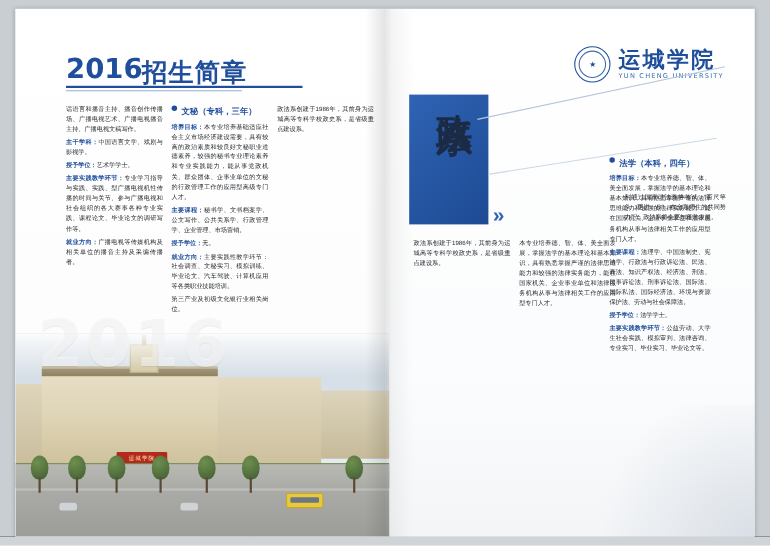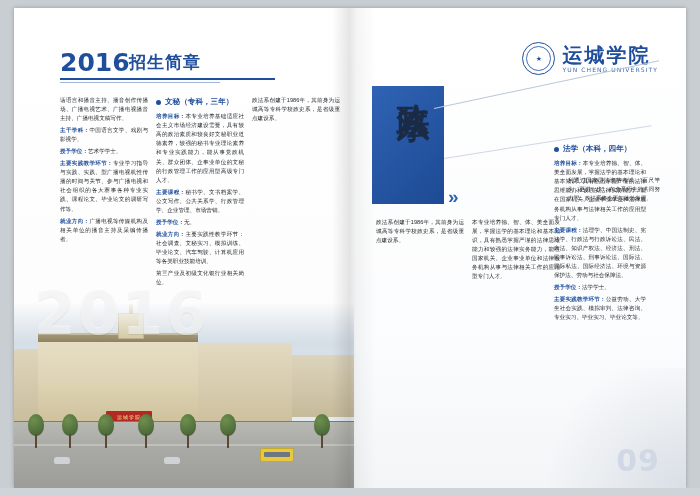"招生简章" .hdr-title { font-size: 17px -> 23px }
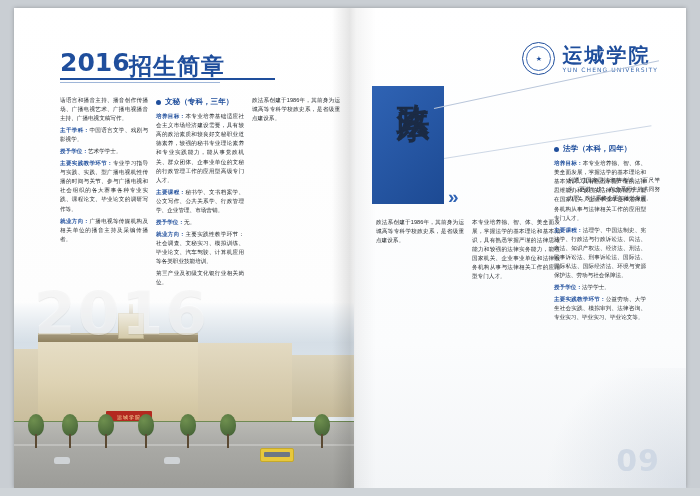"文秘（专科，三年）" .sub-head { align-items: center -> none }
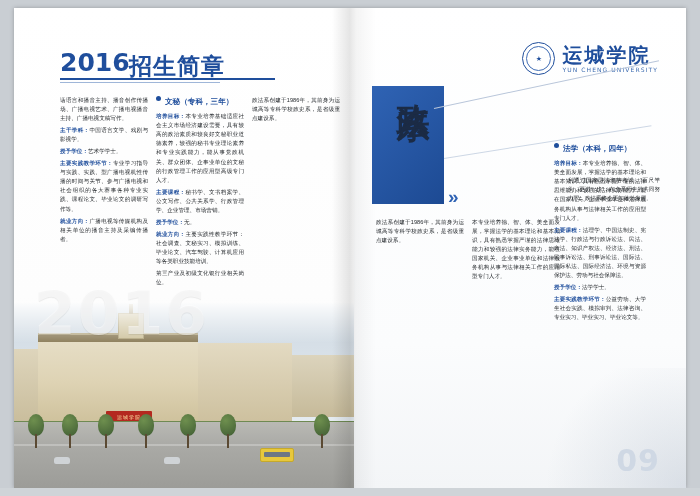"09" div.page-num { html: <div>09</div> -> none }
